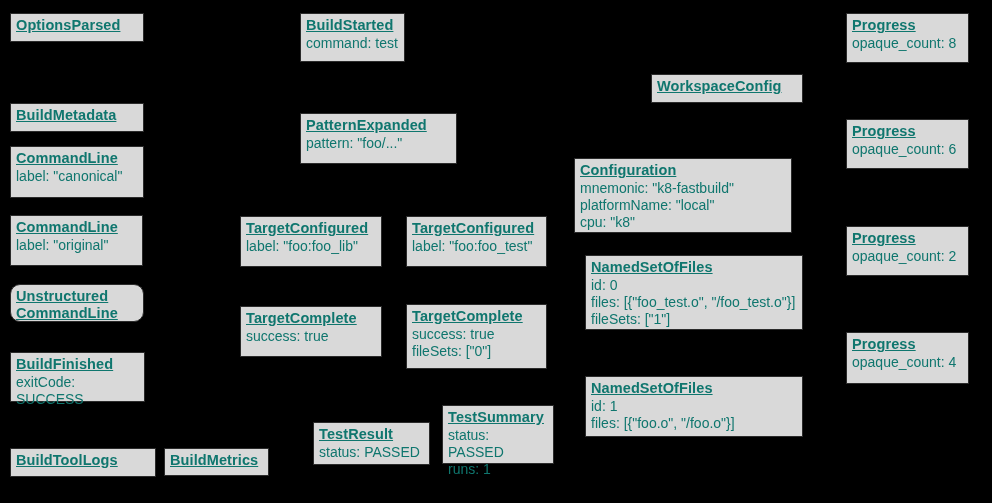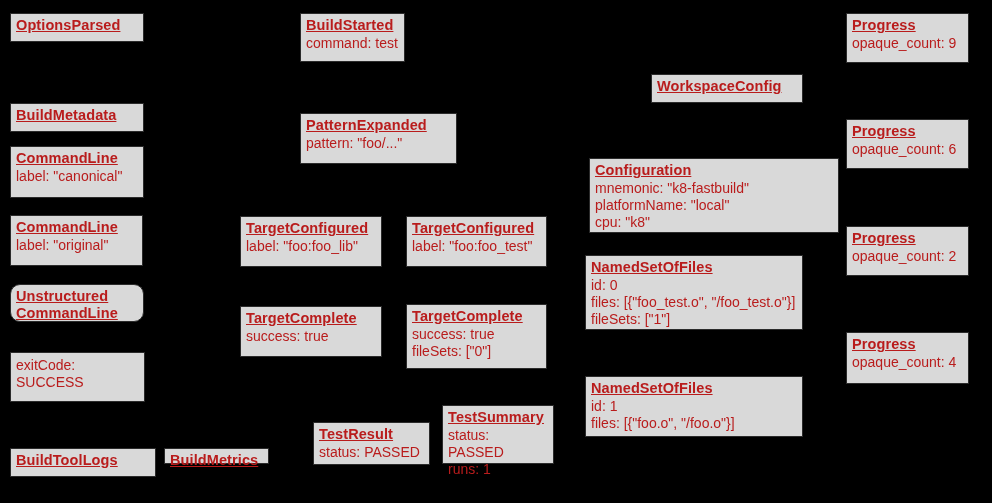"OptionsParsed" .node { color: #b91c1c -> #0f766e }
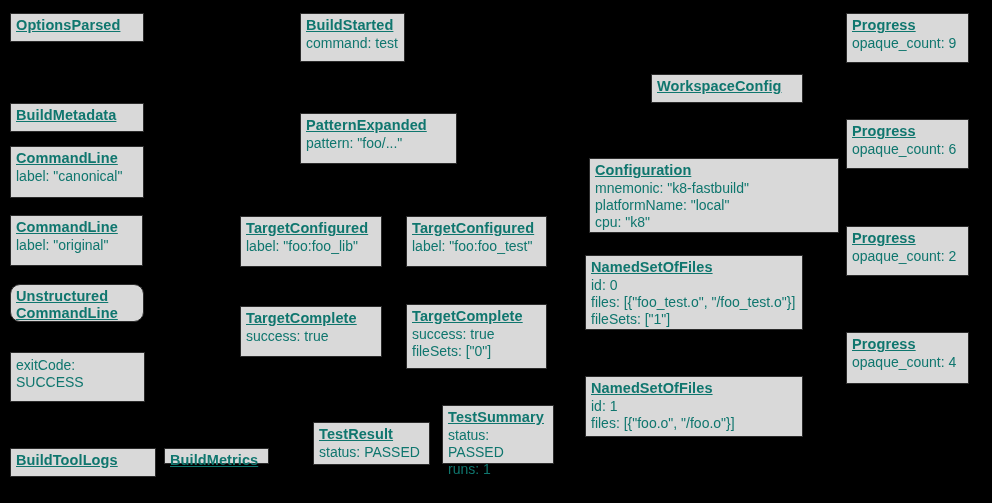"opaque_count: 9" div.node-body { text: 9 -> 8 }
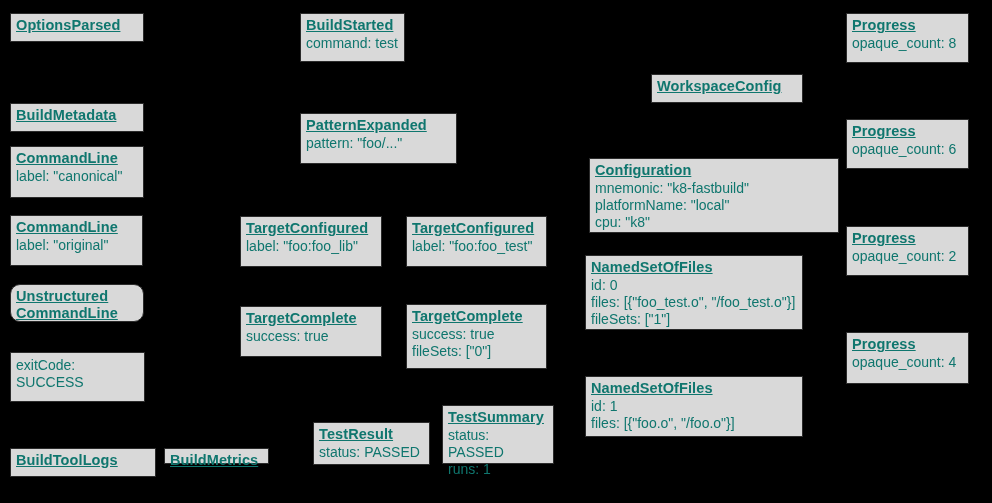"Configuration" div.node { left: 589px -> 574px; width: 250px -> 218px }
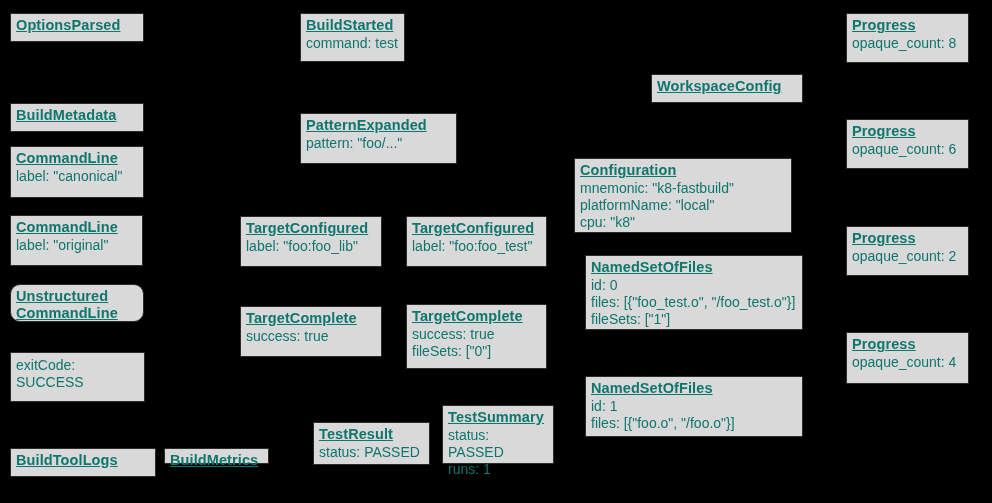"BuildFinished" div.node-title { html: none -> <div>BuildFinished</div> }
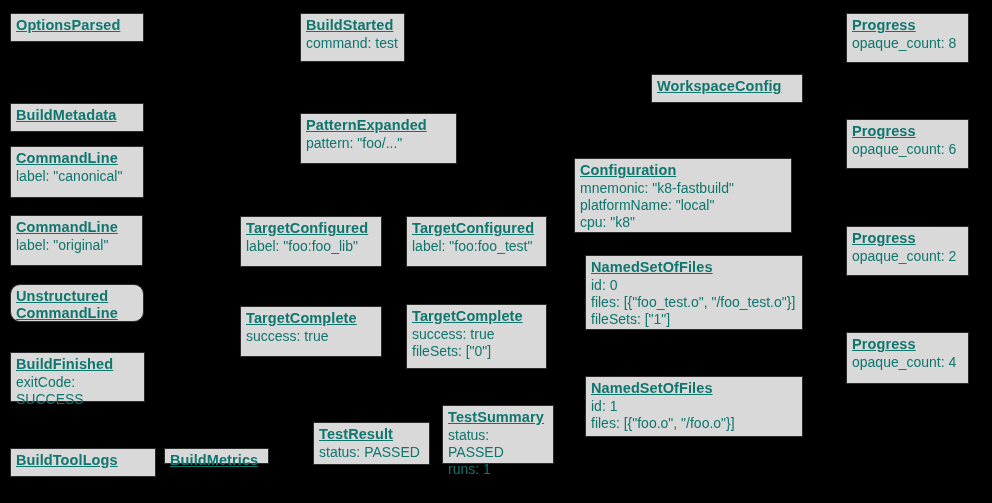"BuildMetrics" div.node { height: 16px -> 28px }
